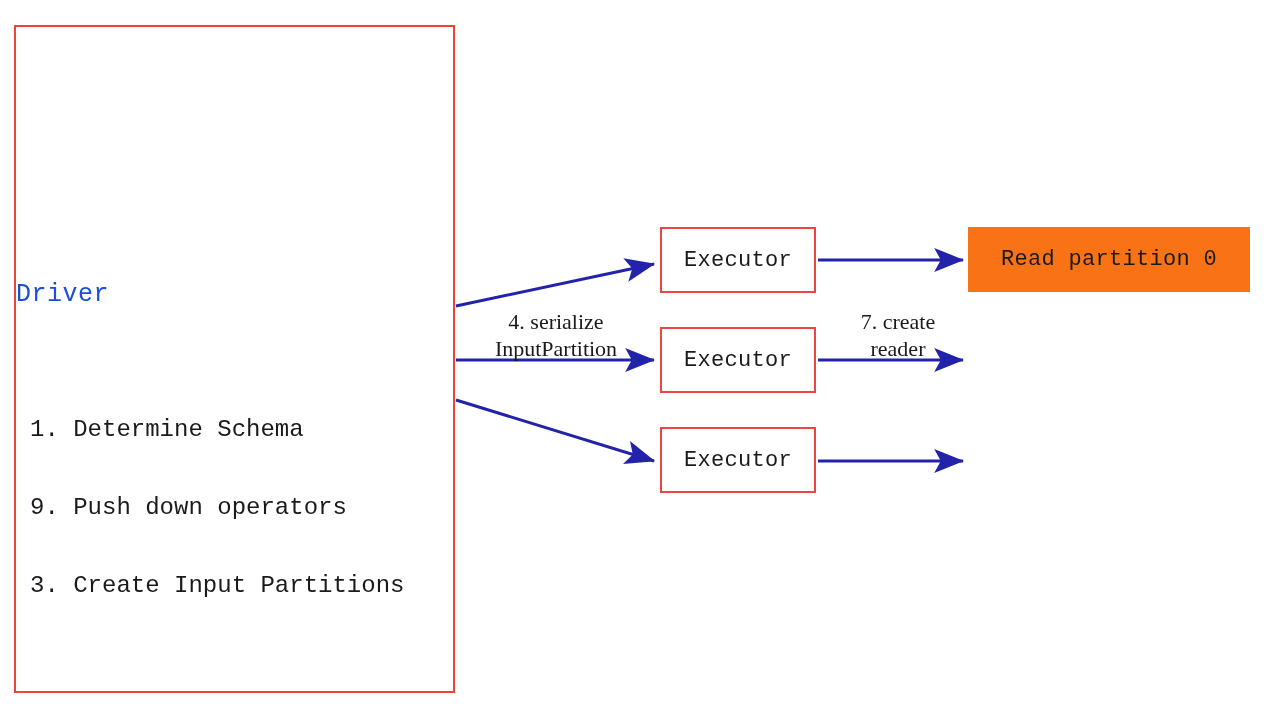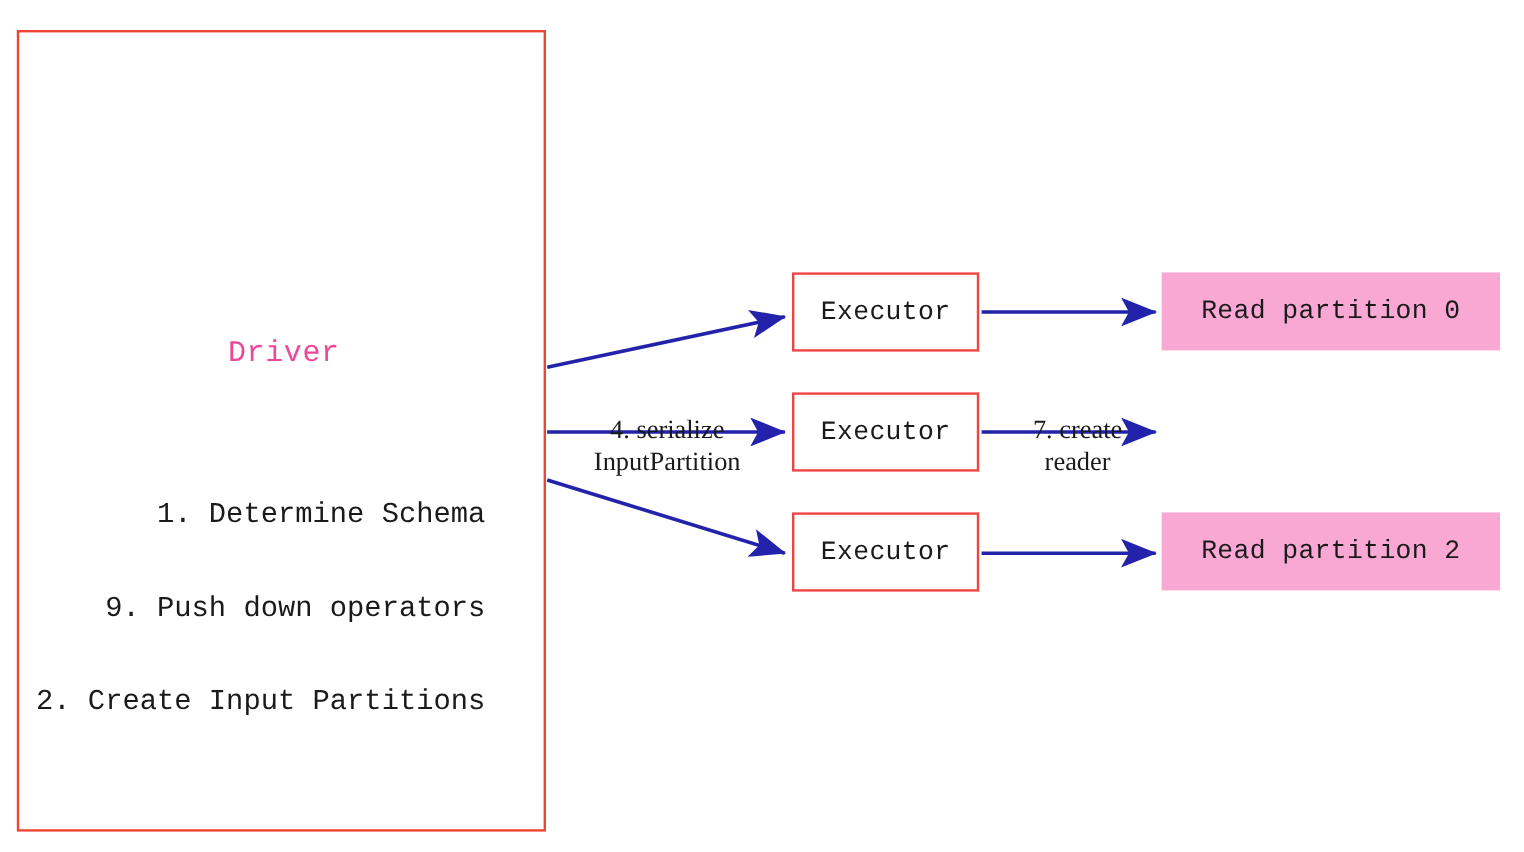"Read partition 0" .partition-box { background: #f9a8d4 -> #f97316 }
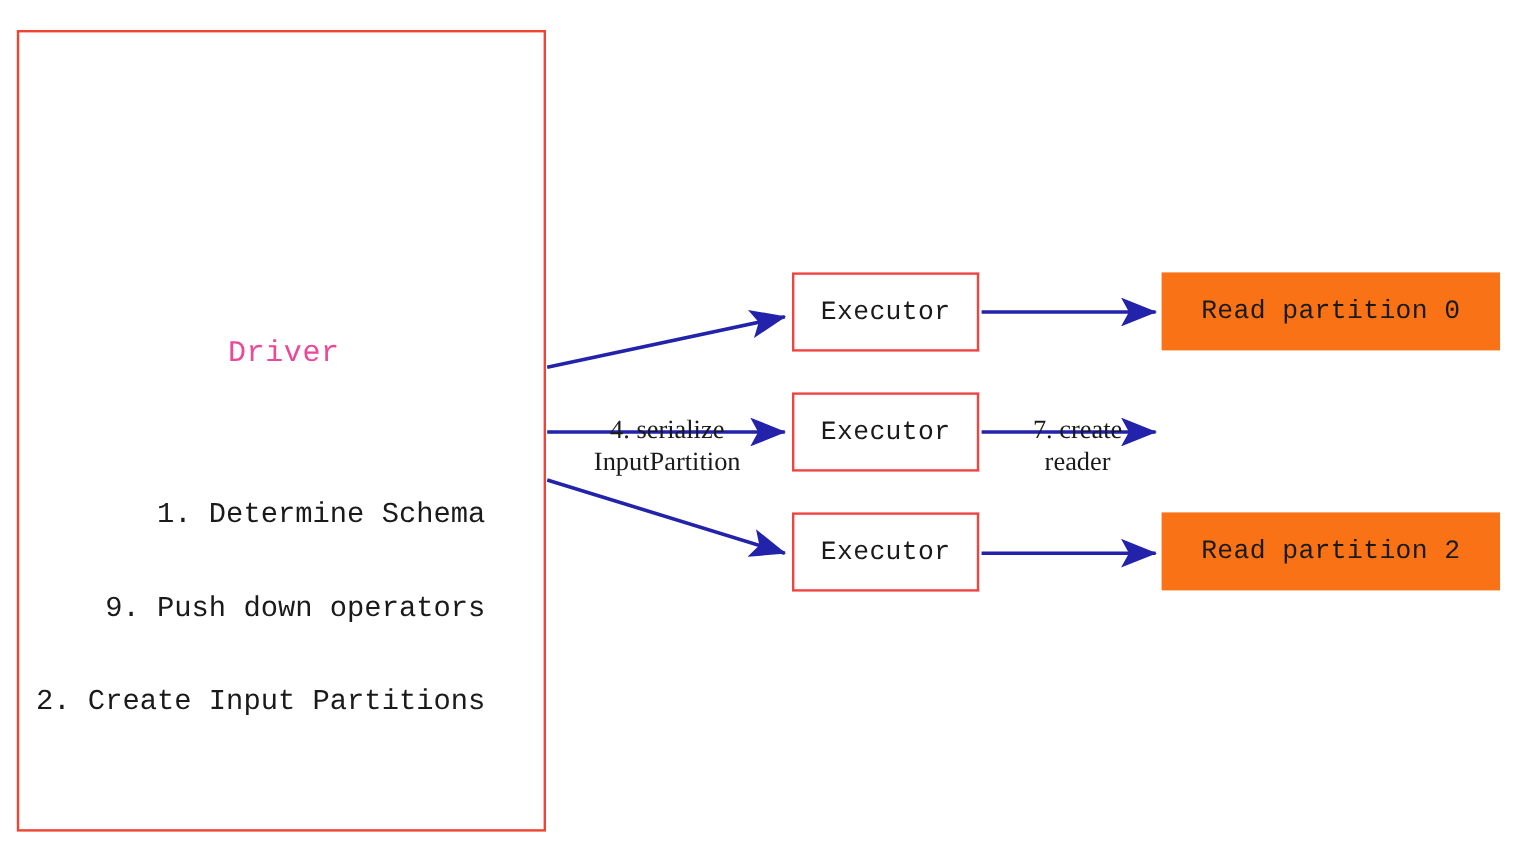"Driver" .driver-title { color: #ec4899 -> #1d4ed8; text-align: center -> left }
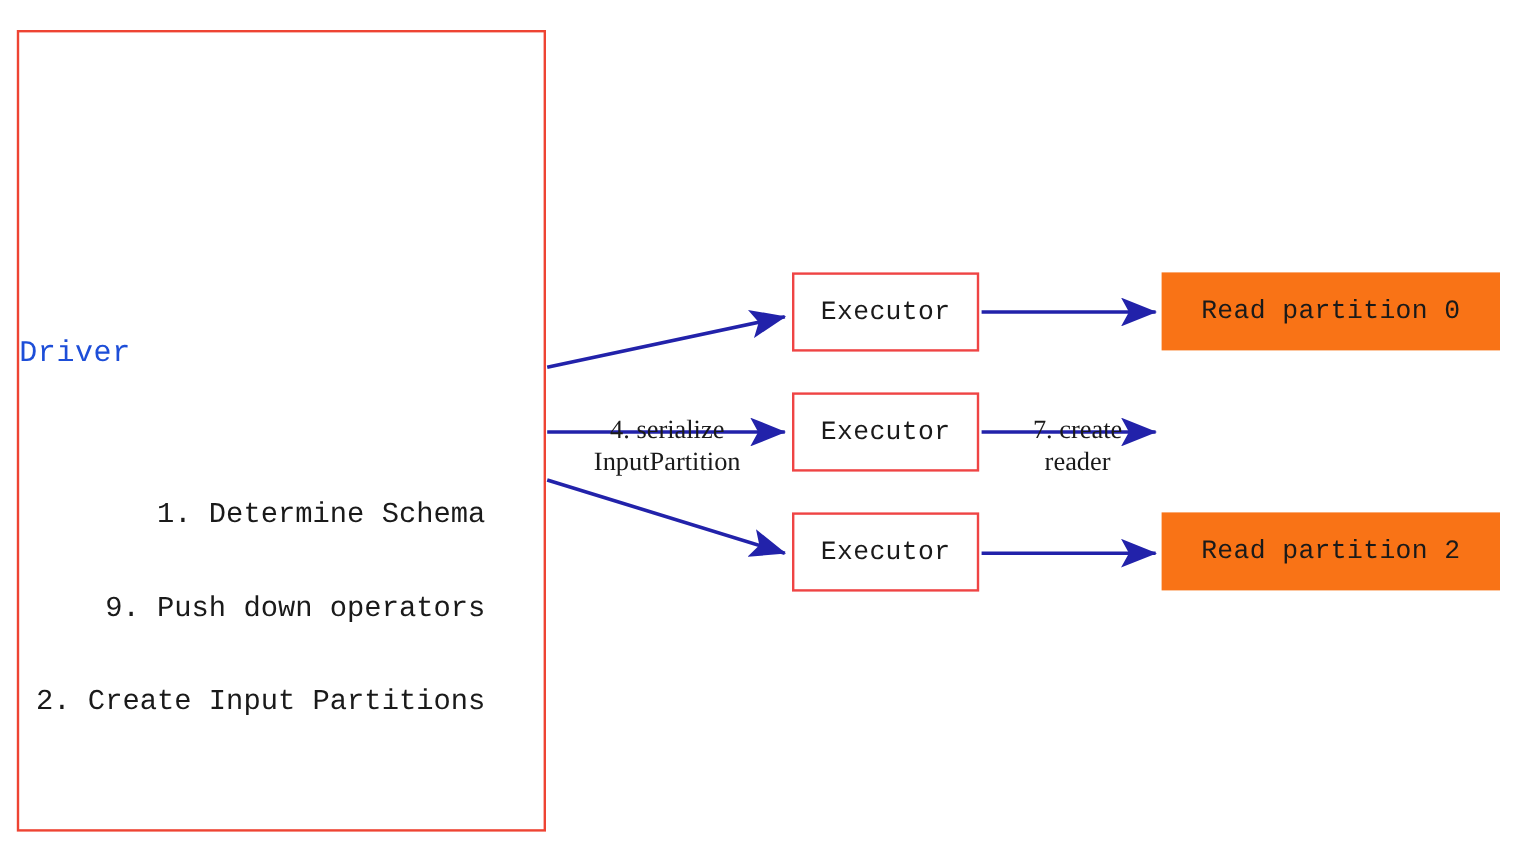"4. serialize" .edge-label { margin-top: 36px -> none }
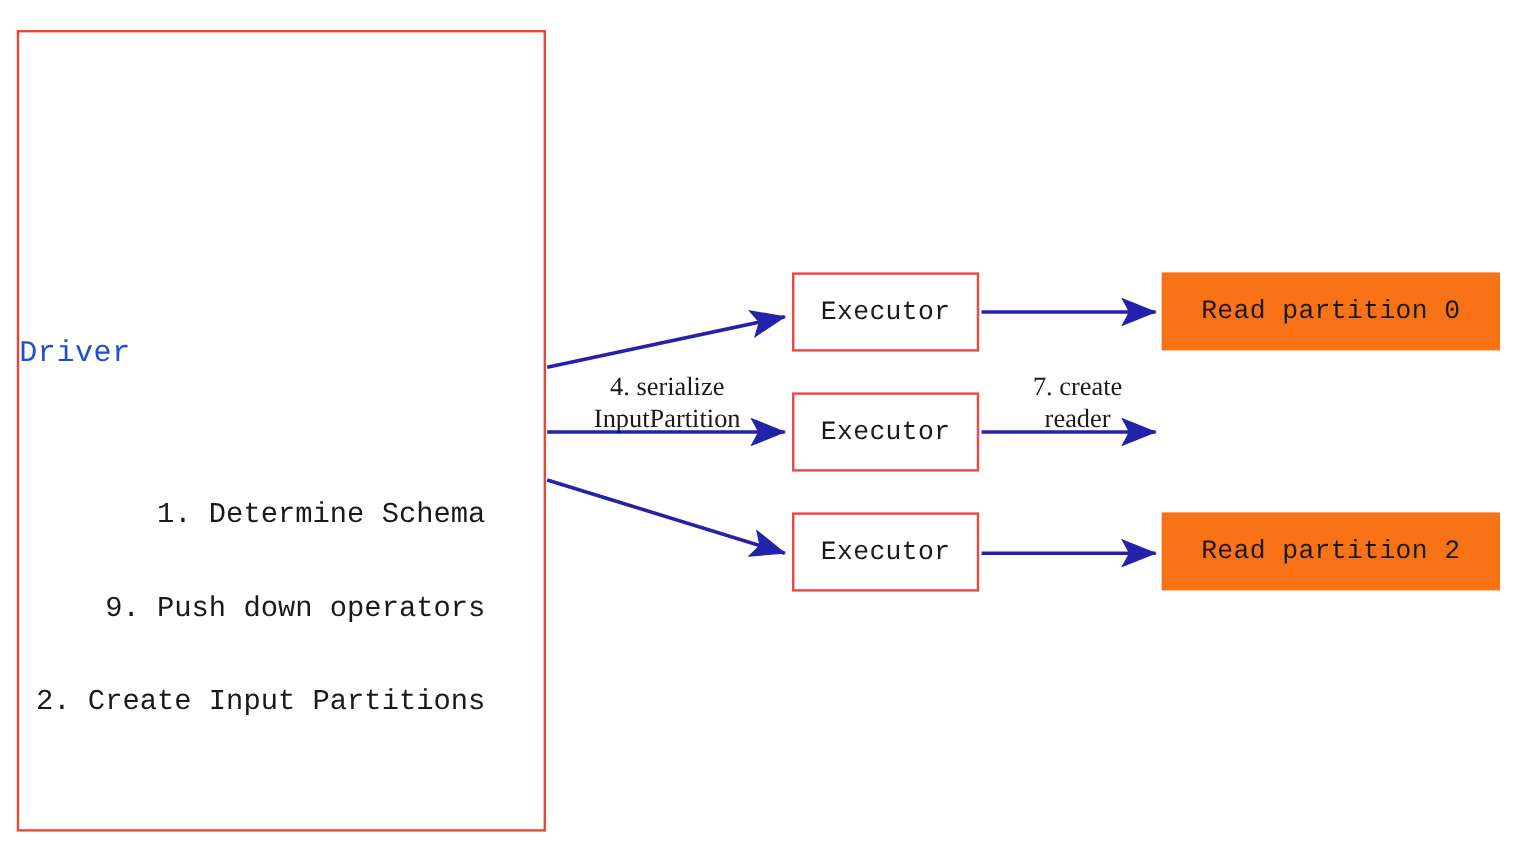"1. Determine Schema" .driver-steps { text-align: right -> none }
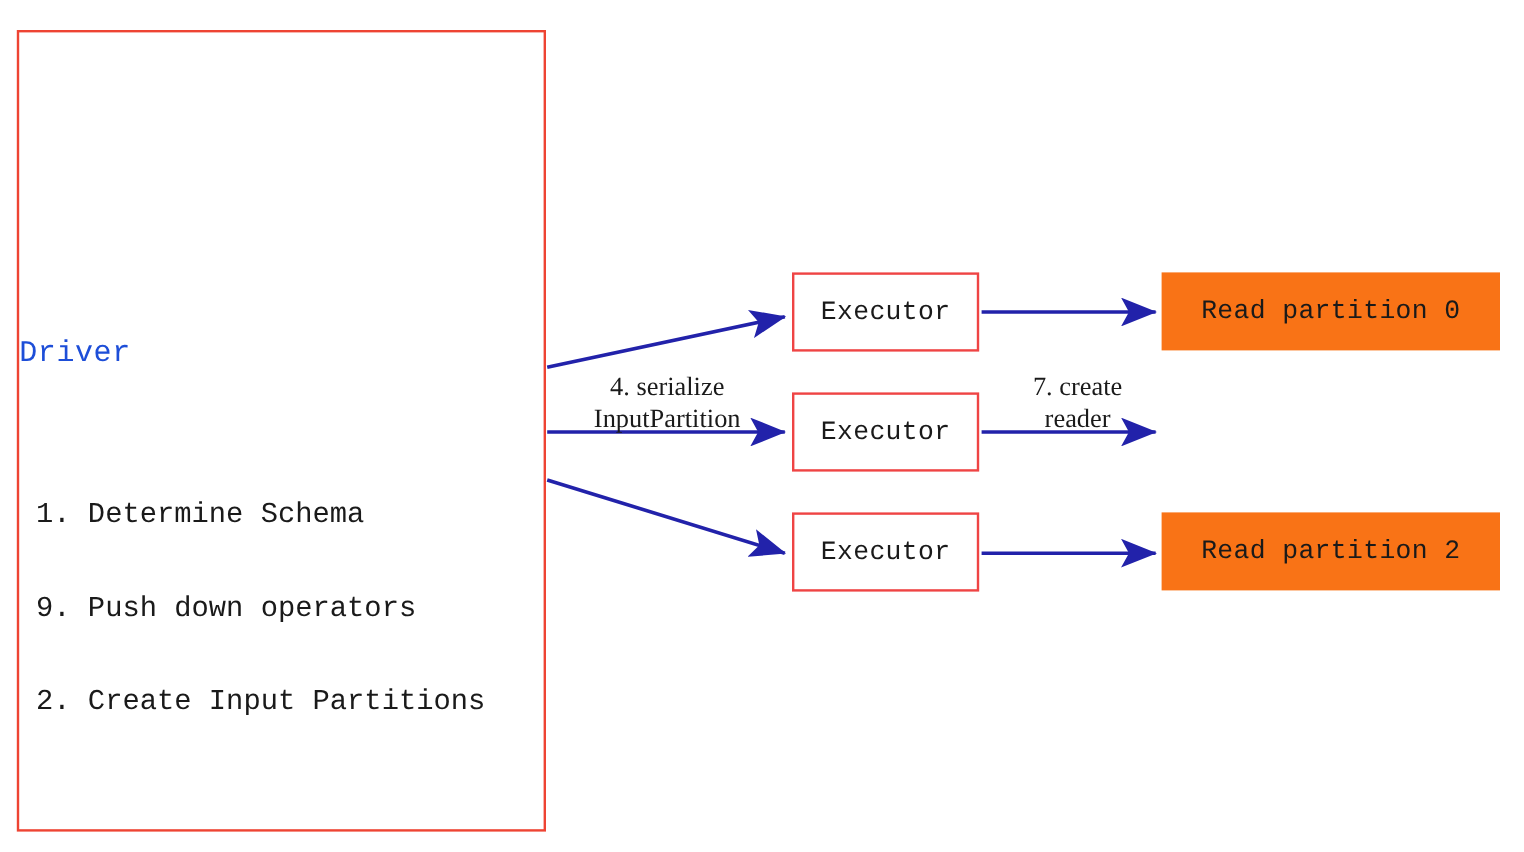"Read partition 2" div.partition-box { html: <div>Read partition 2</div> -> none }
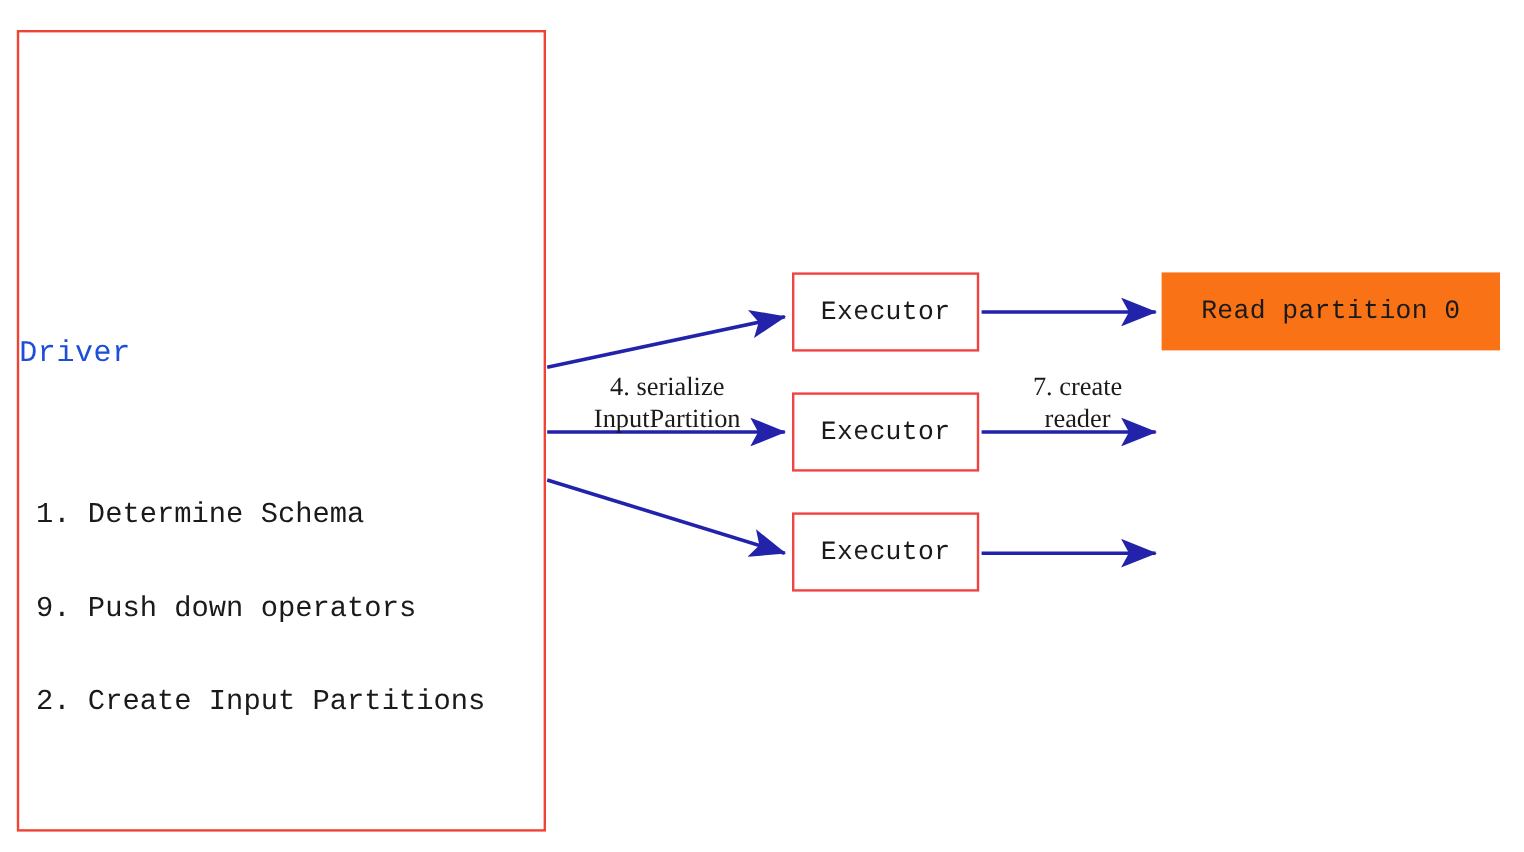"2. Create Input Partitions" div { text: 2 -> 3 }
